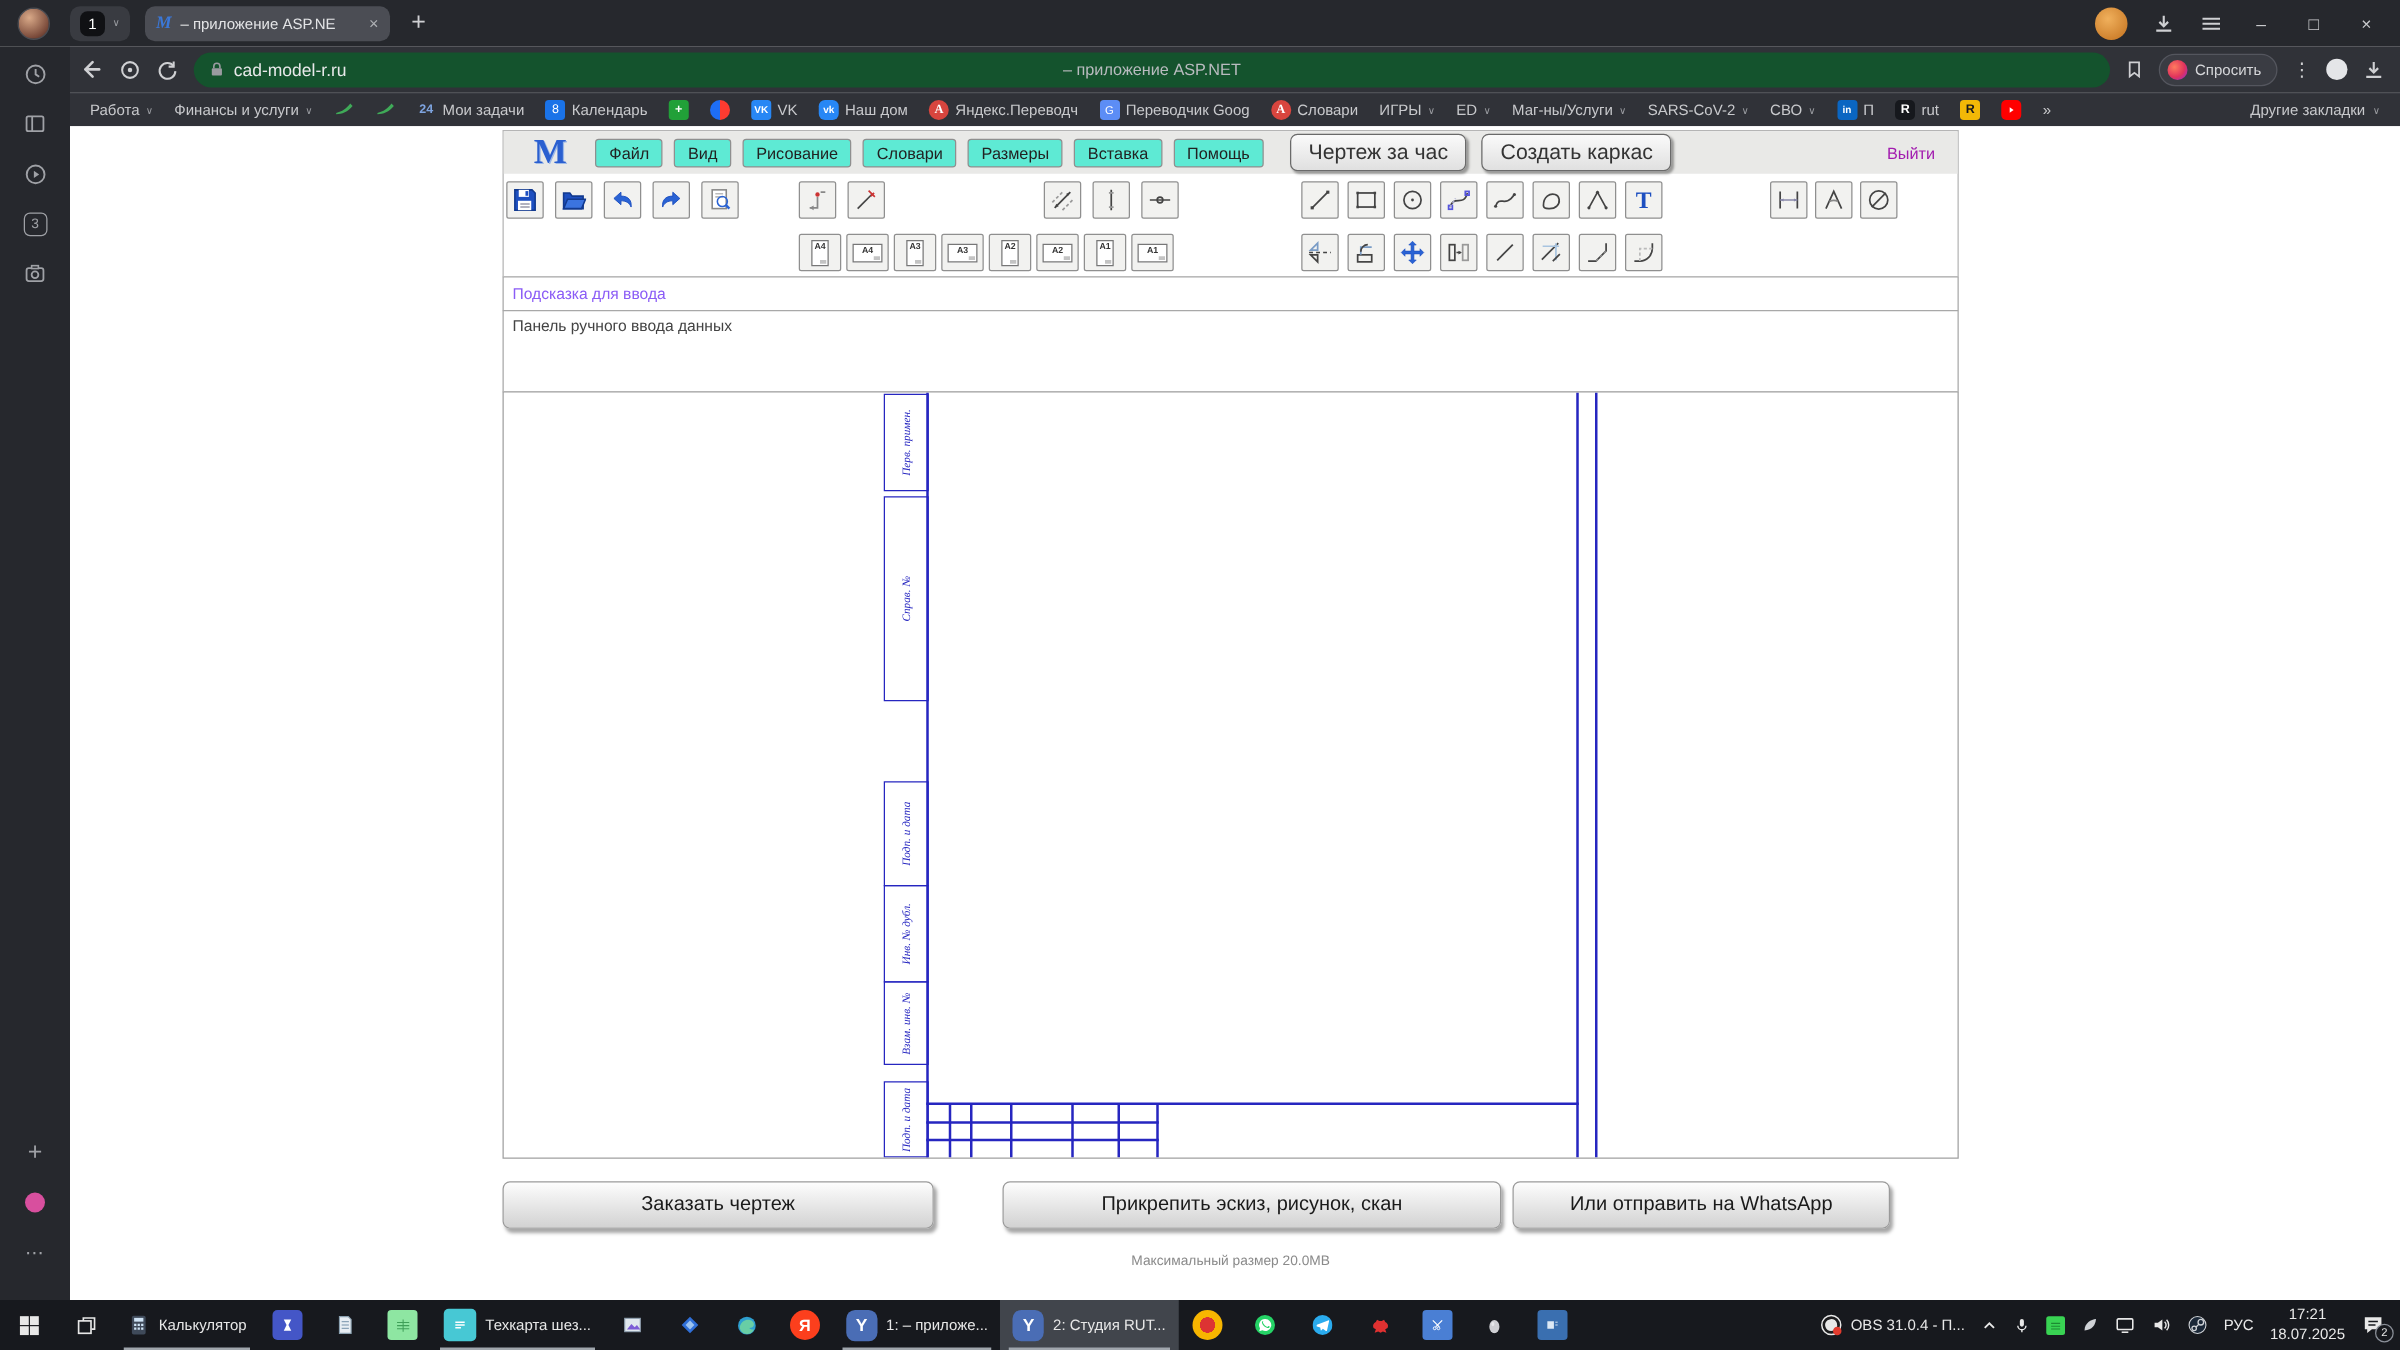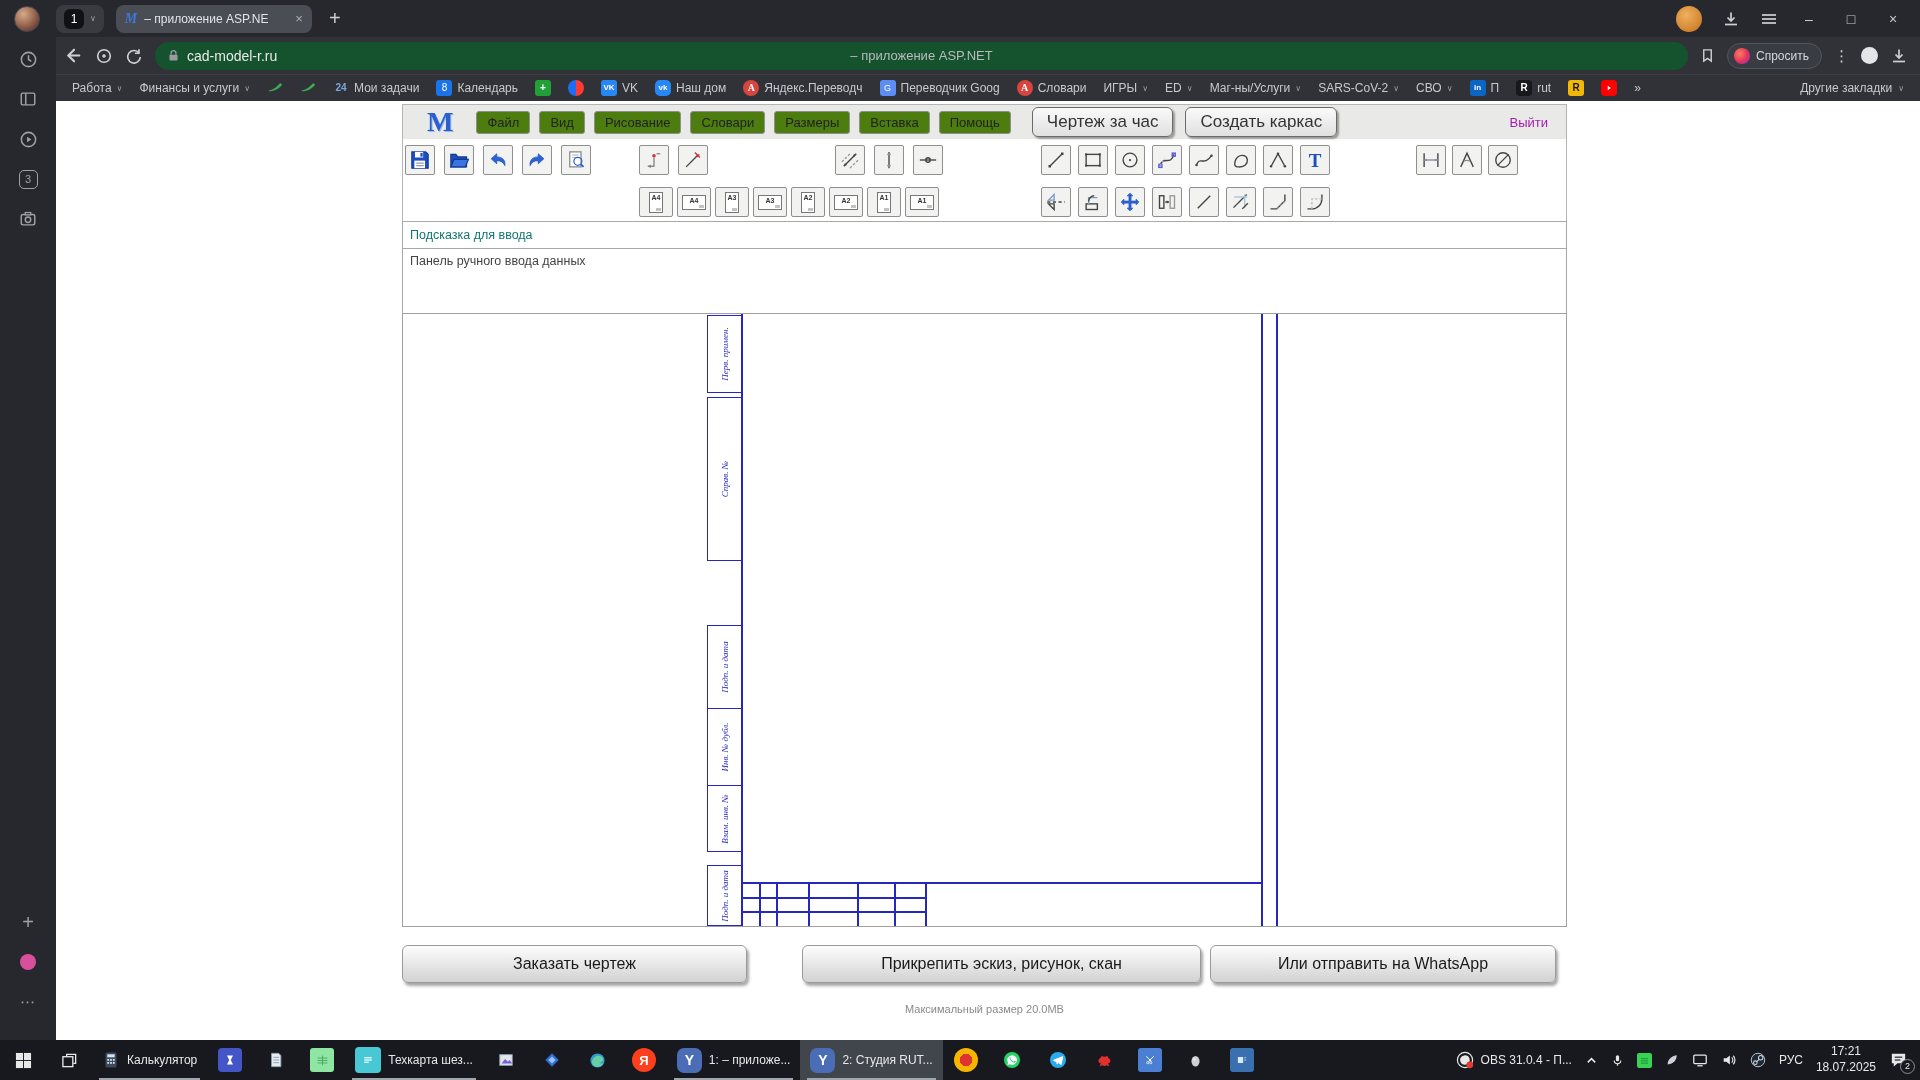"Файл" .menubtn { background: #4d7c0f -> #5eead4 }
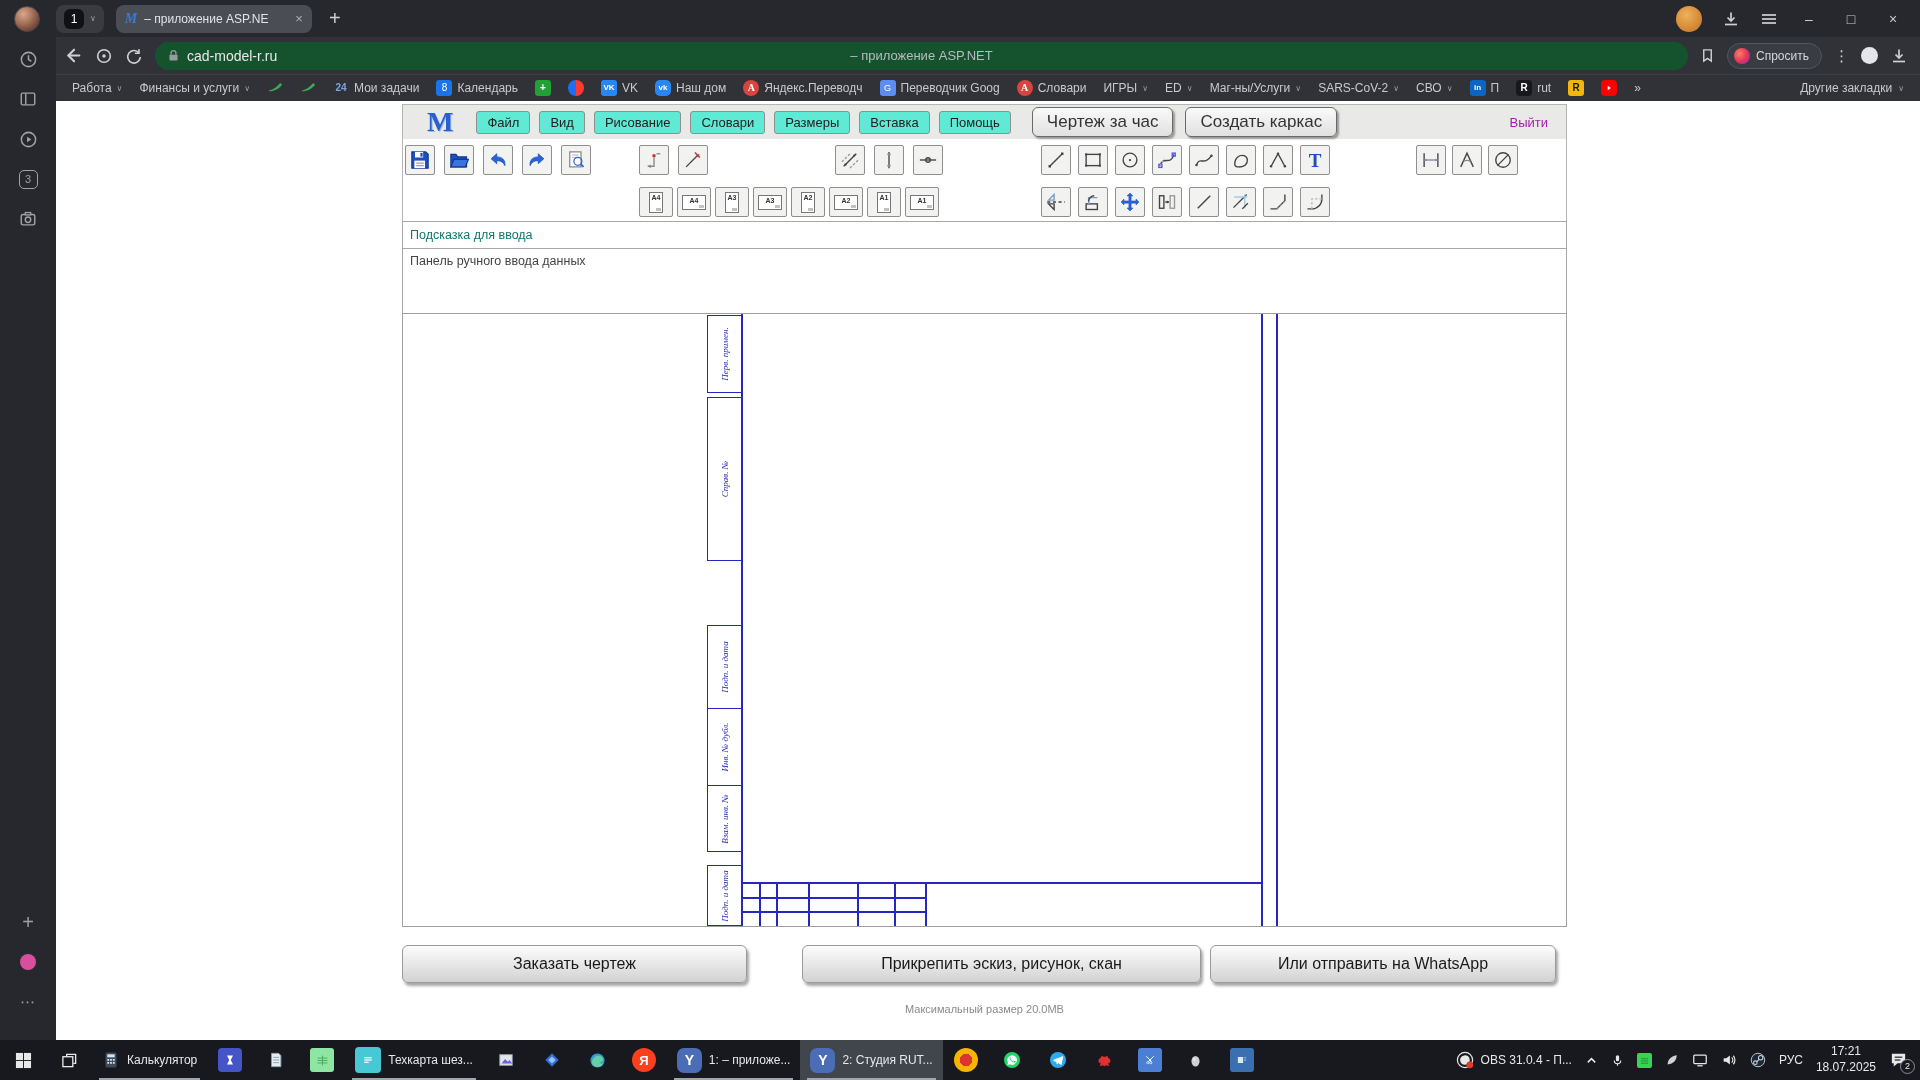"Подсказка для ввода" .hintbar { color: #0f766e -> #8b5cf6 }
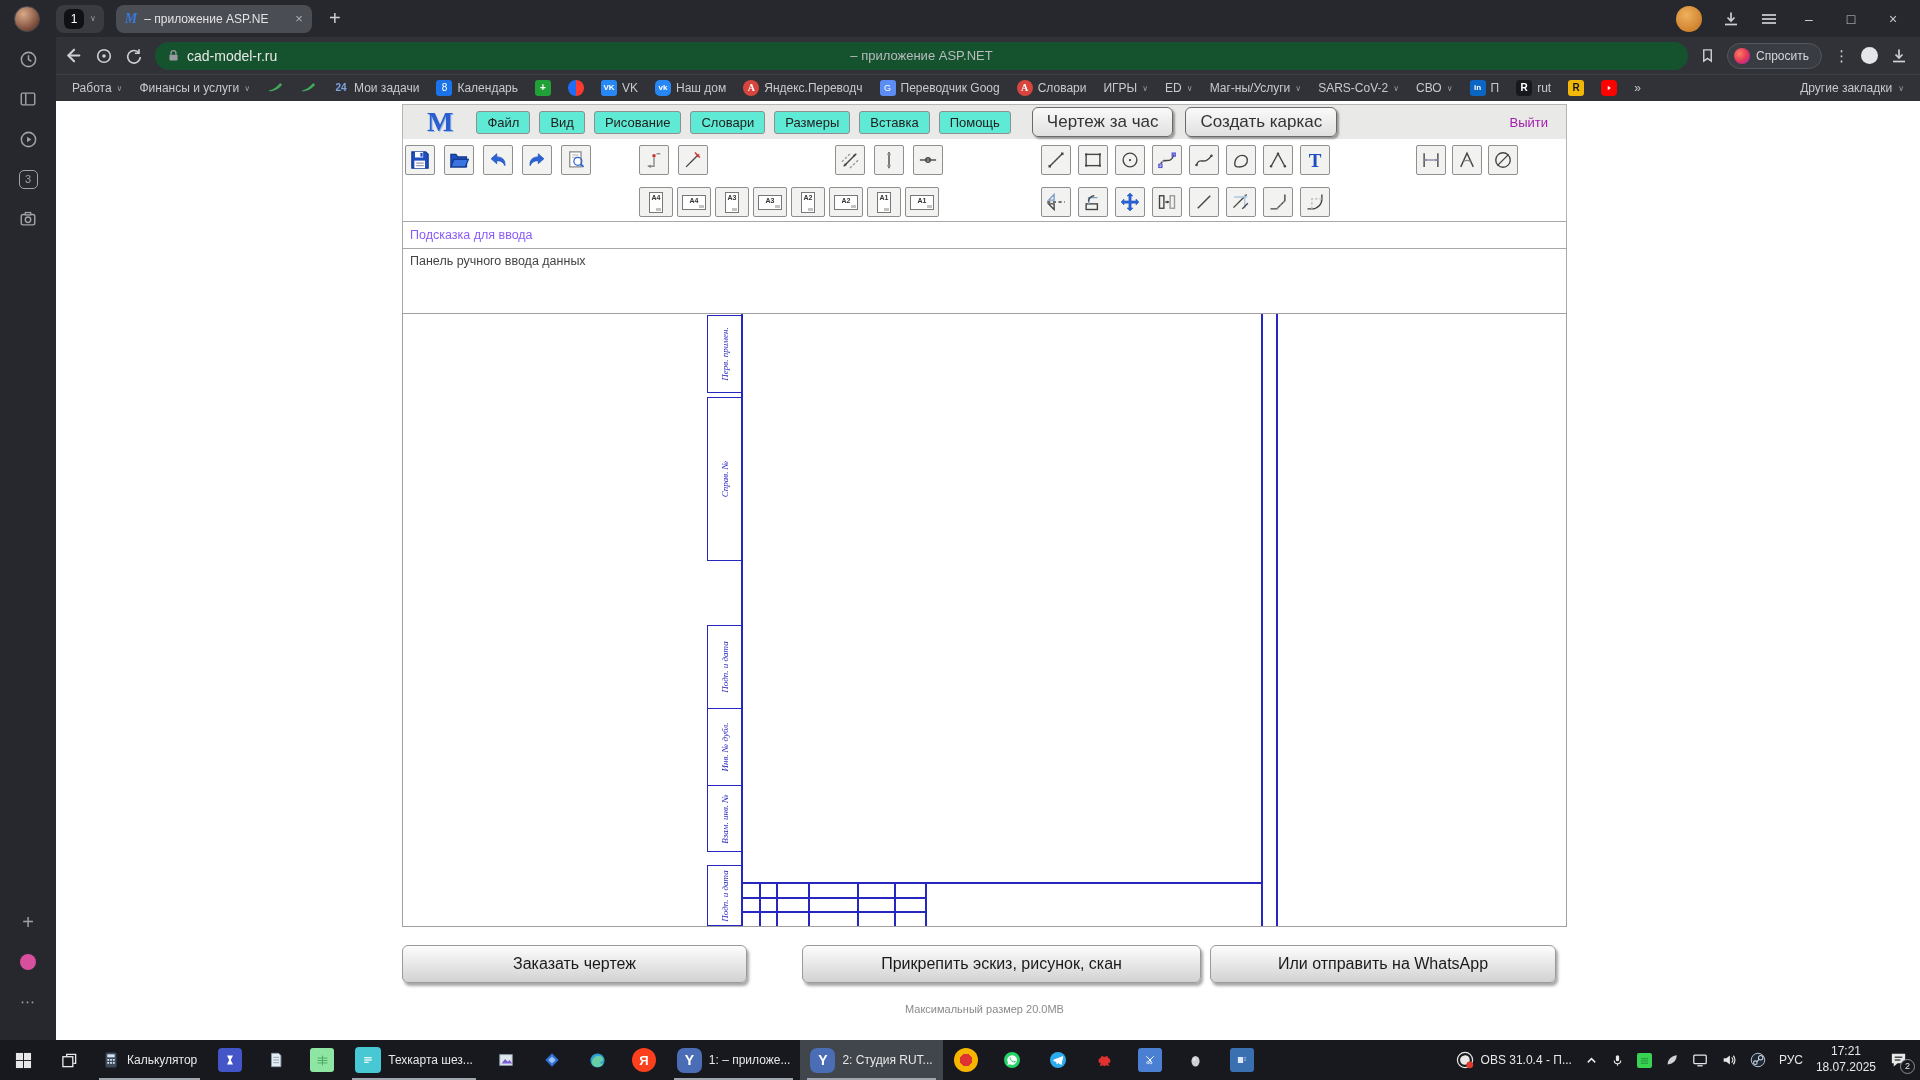"Или отправить на WhatsApp" div.fbtn { width: 346px -> 302px }
